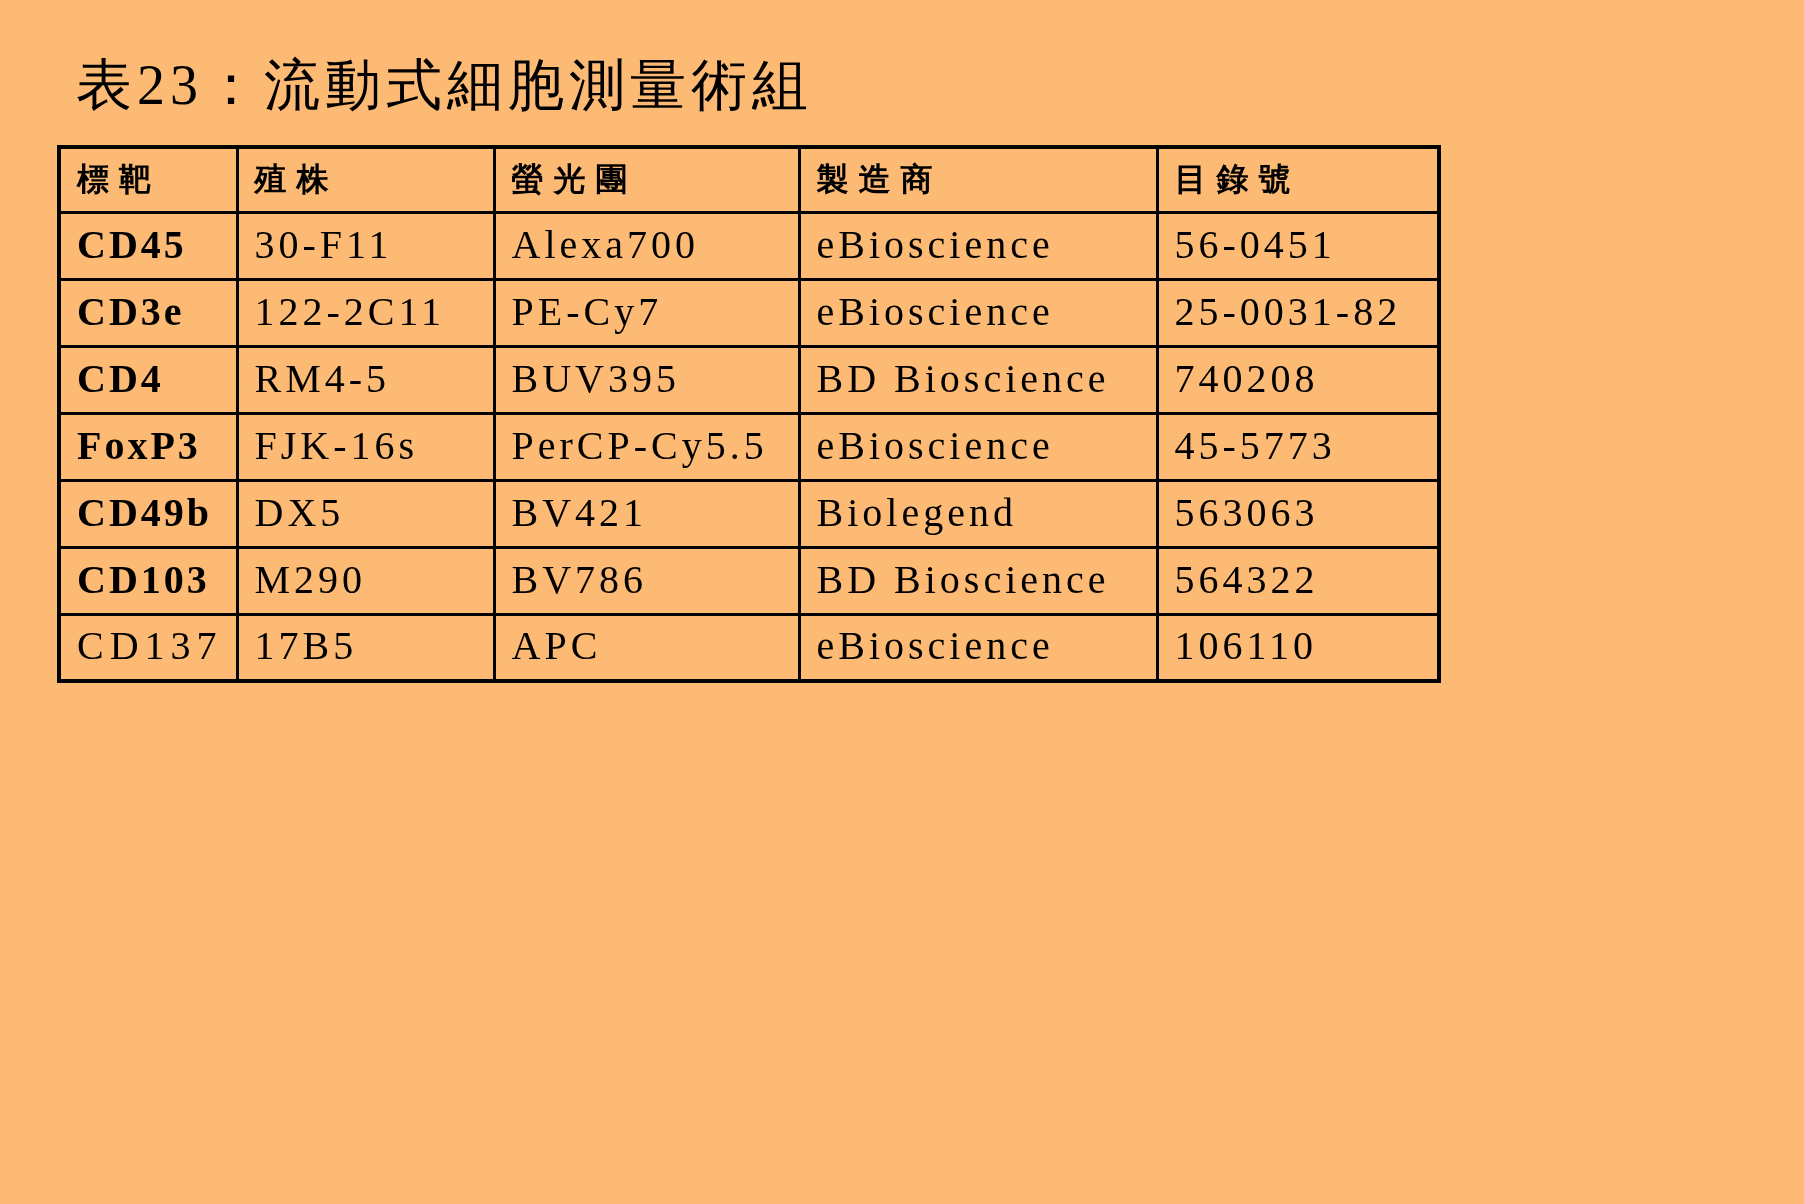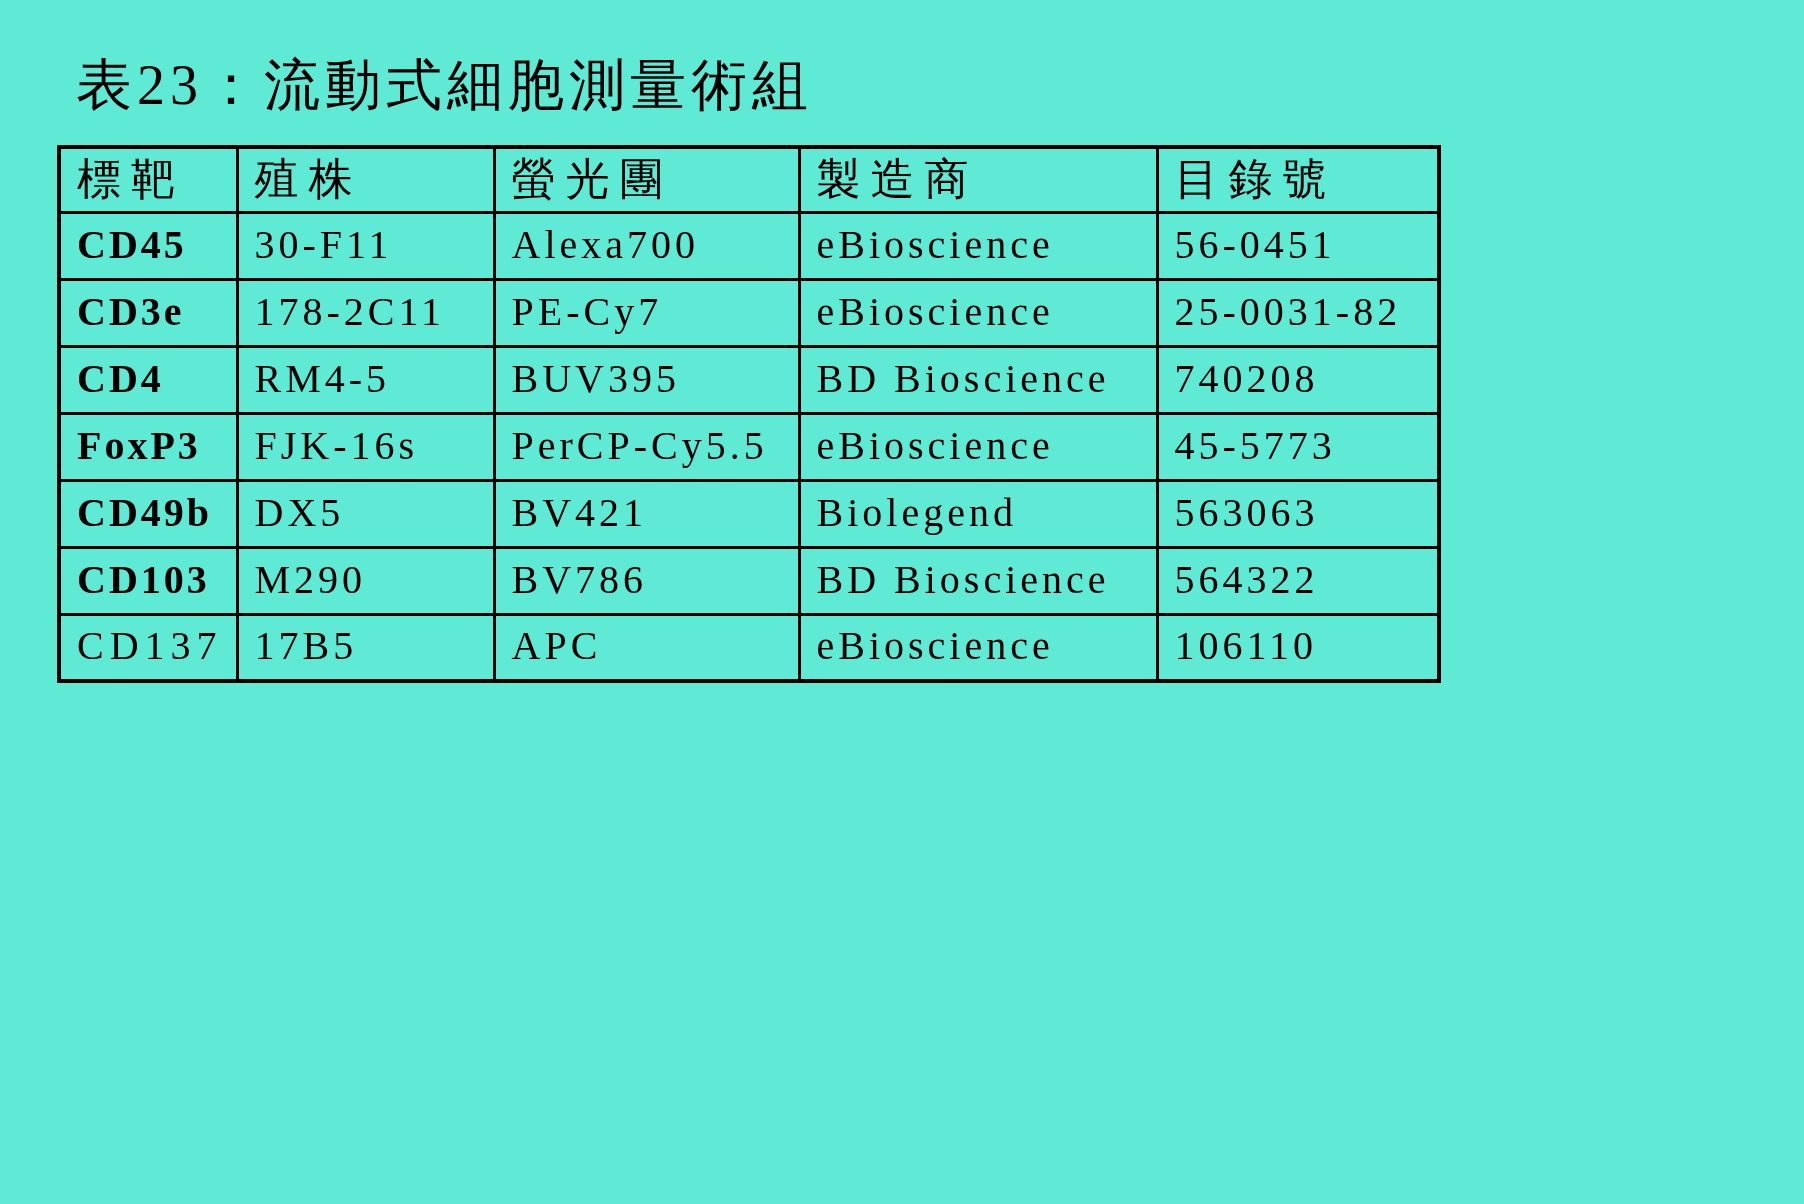"表23：流動式細胞測量術組" .page { background: #5eead4 -> #fdba74 }
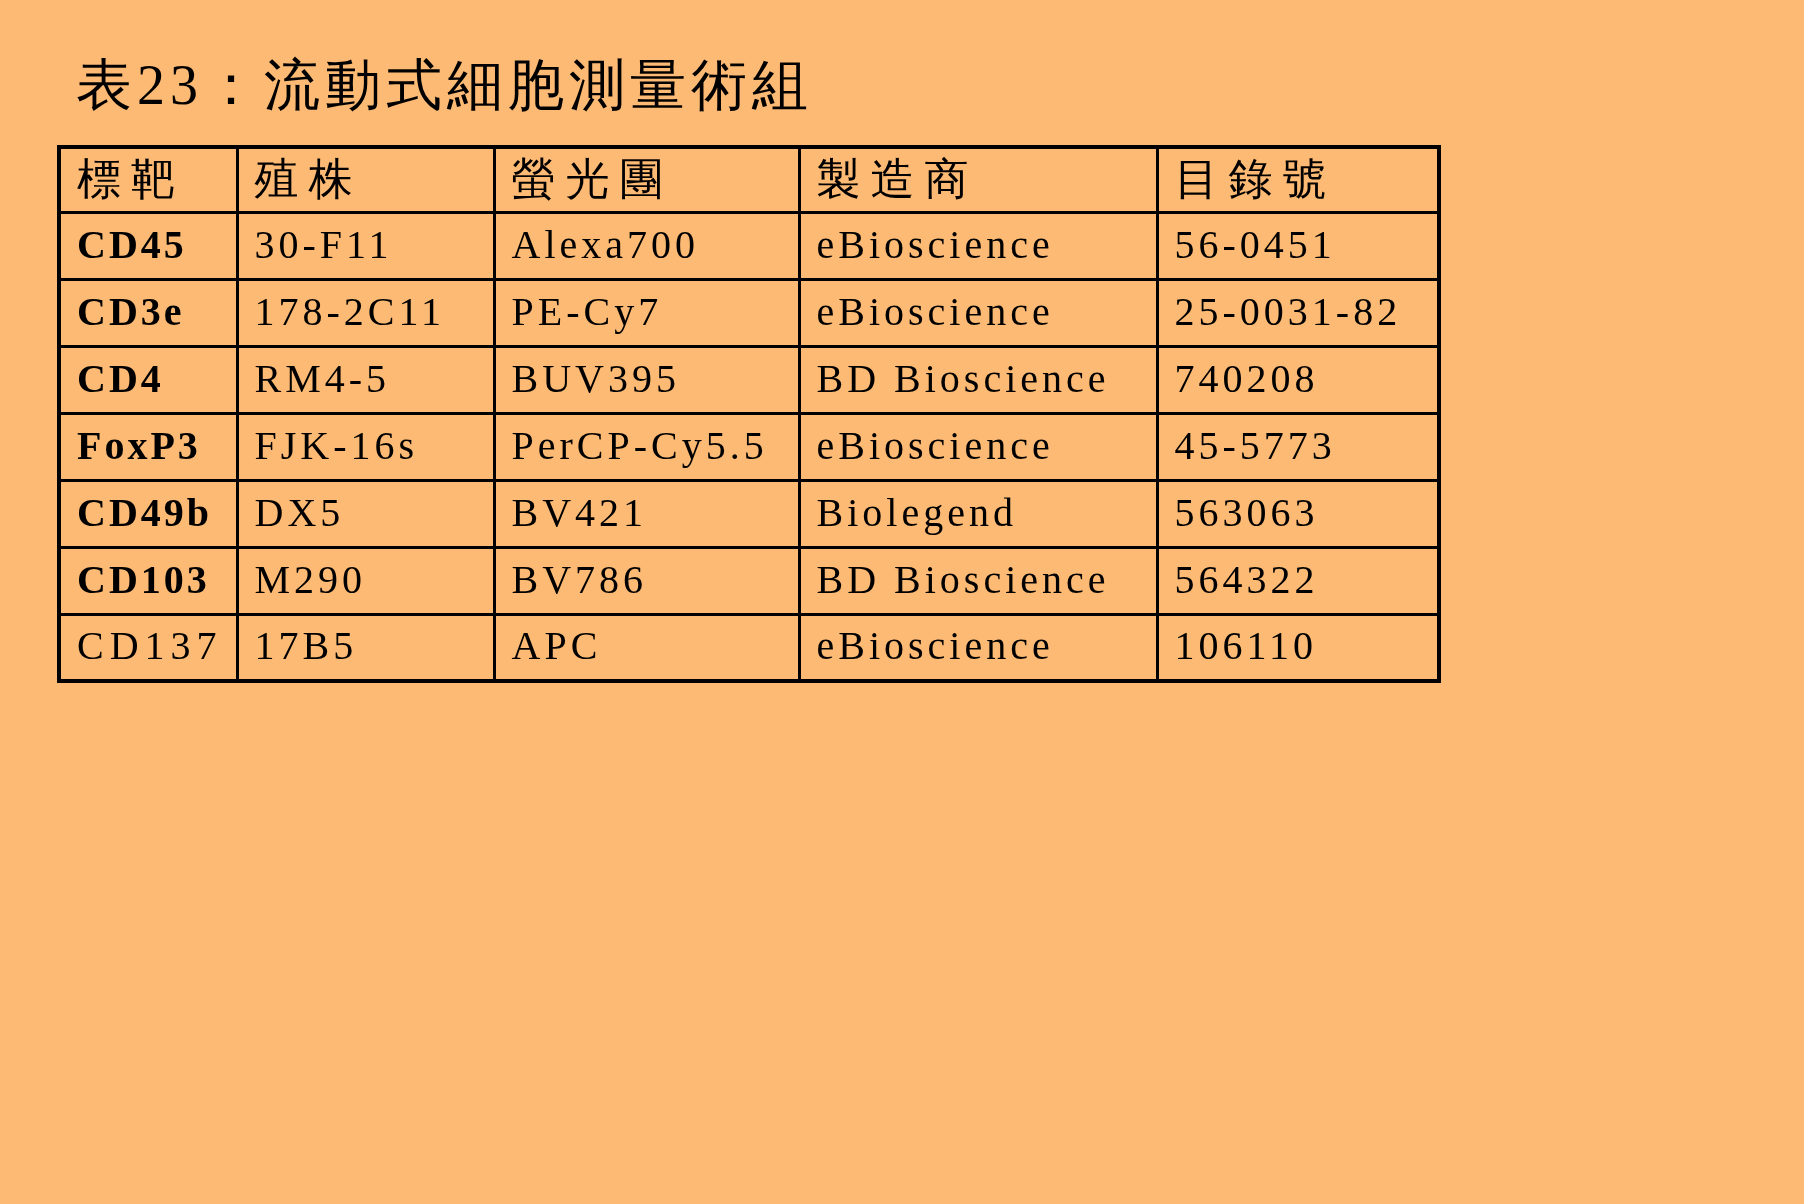"標靶" thead th { font-size: 44px -> 32px; font-weight: 400 -> 700 }
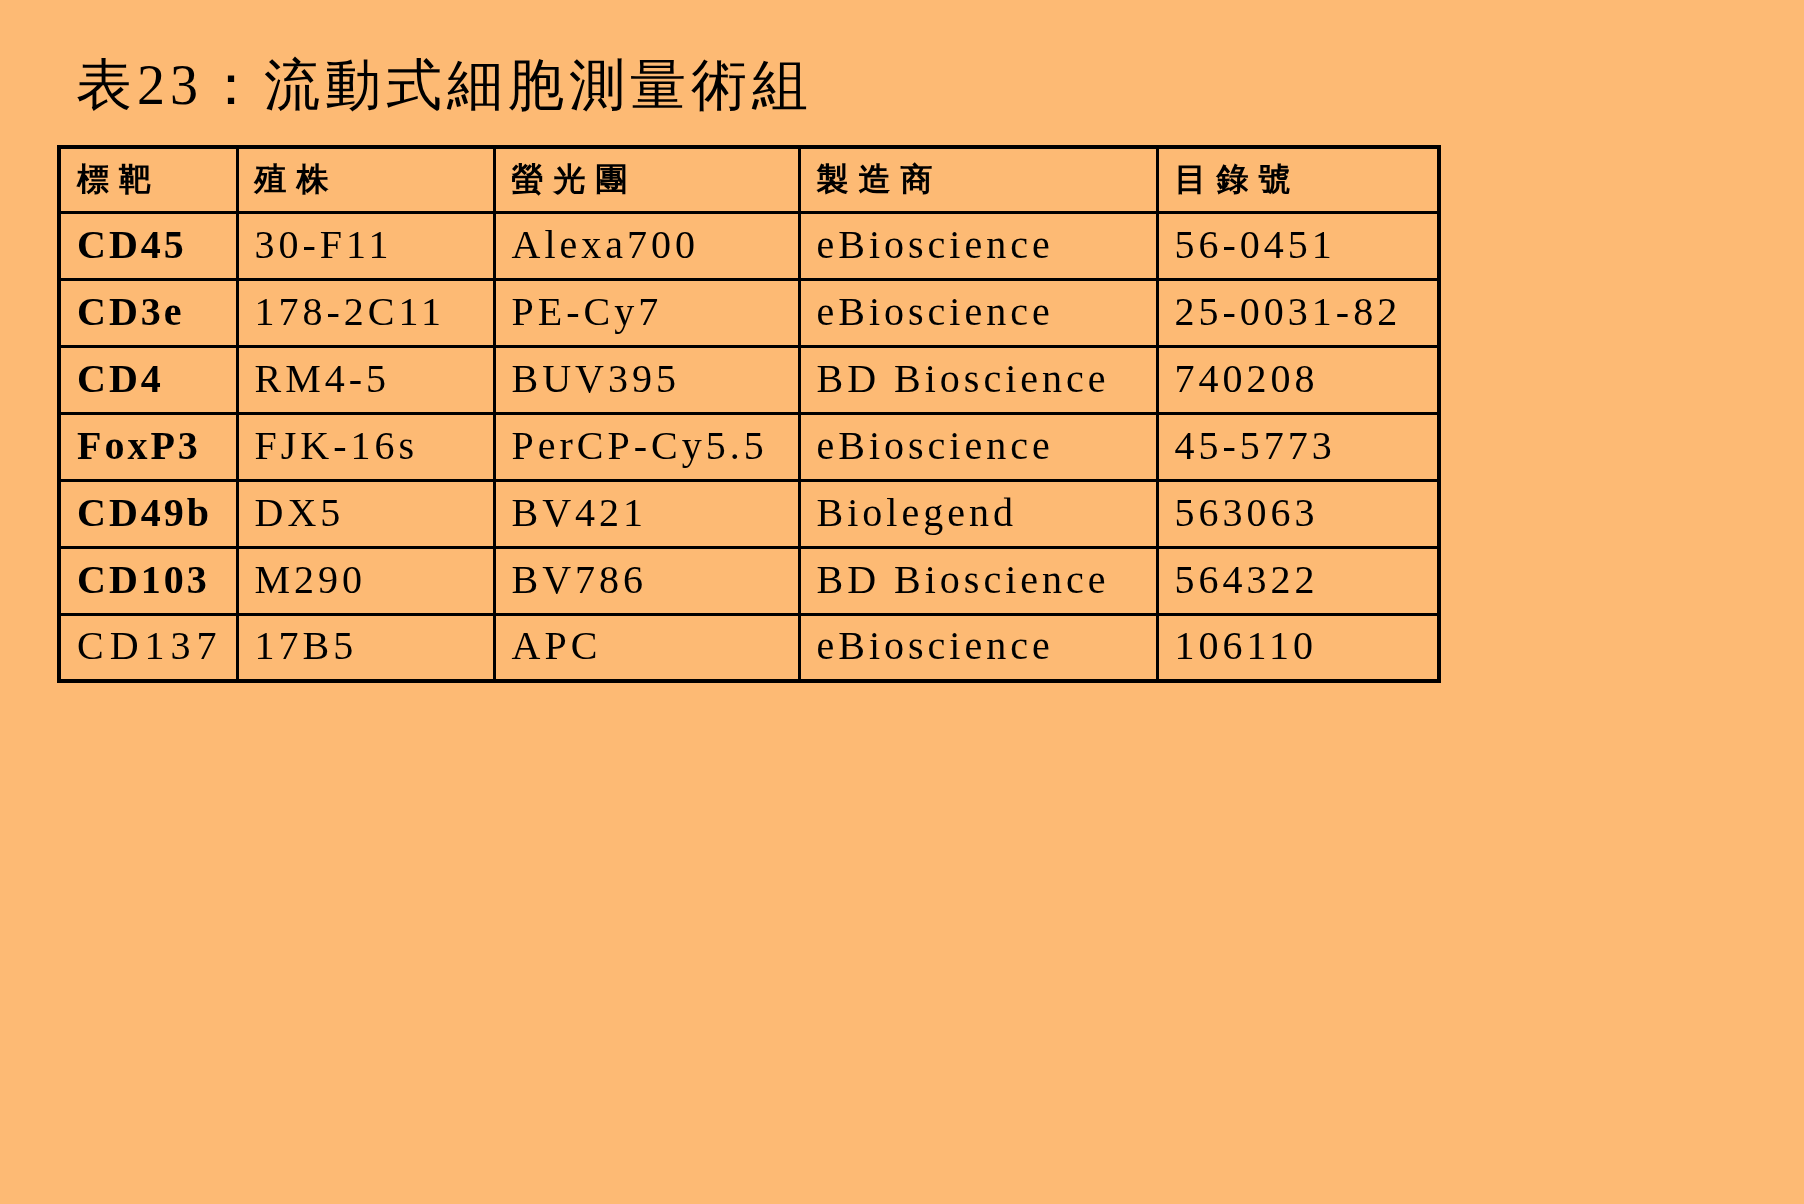"178-2C11" td { text: 178-2C11 -> 122-2C11 }
